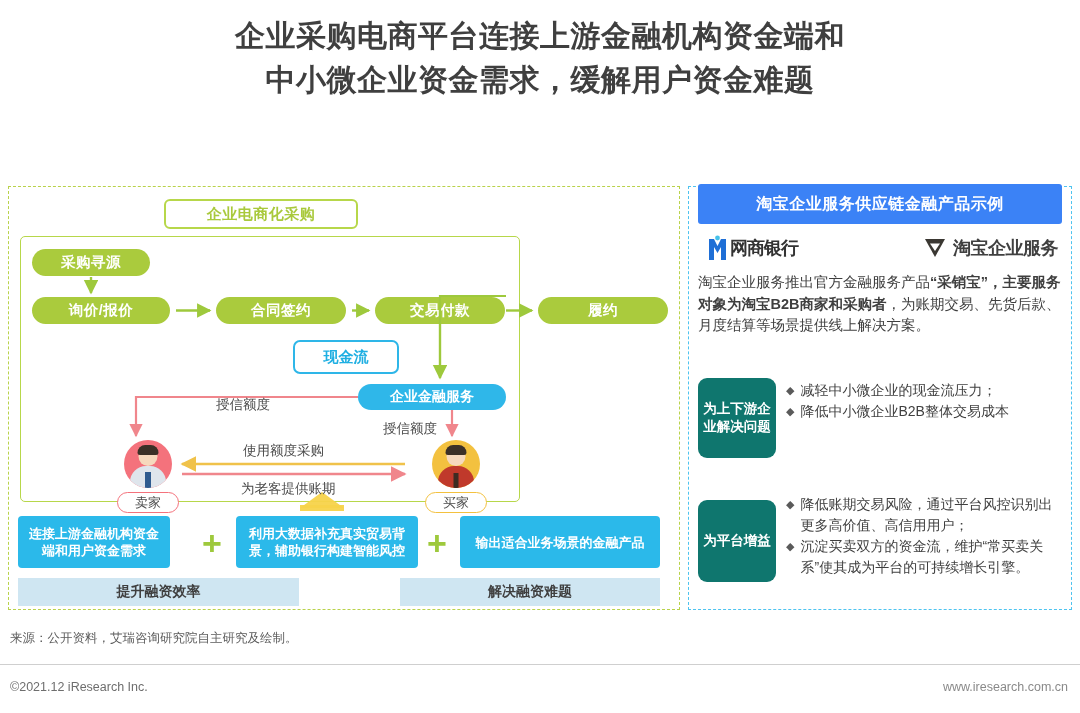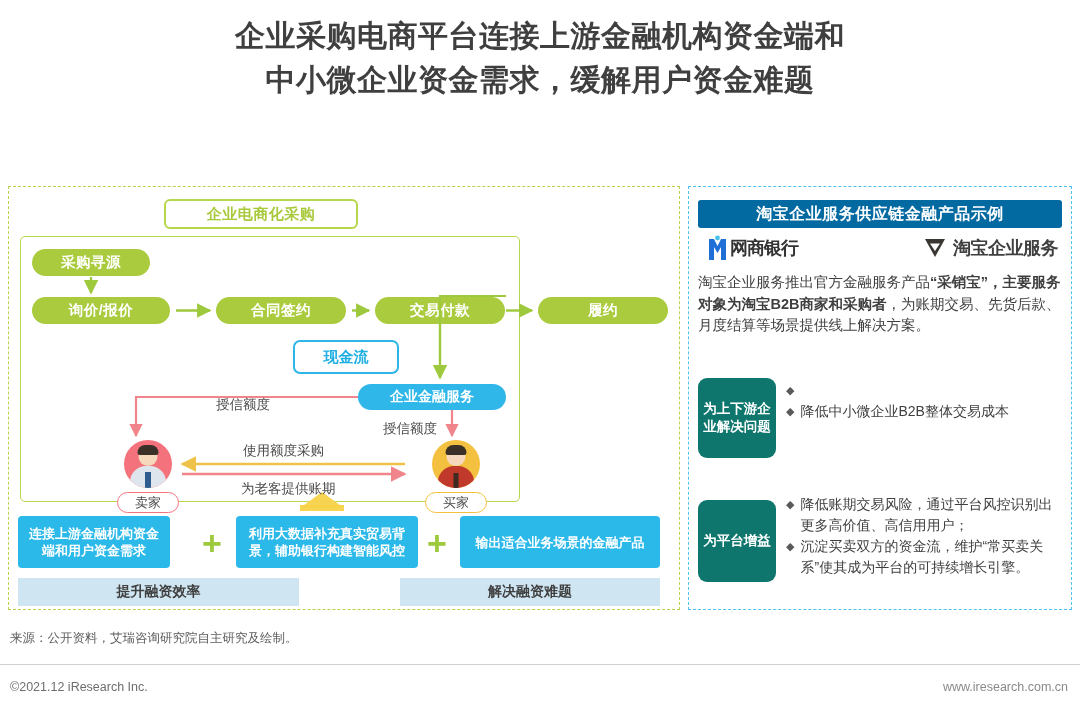"淘宝企业服务供应链金融产品示例" #r-header { background: #0369a1 -> #3b82f6; height: 28px -> 40px; top: 200px -> 184px }
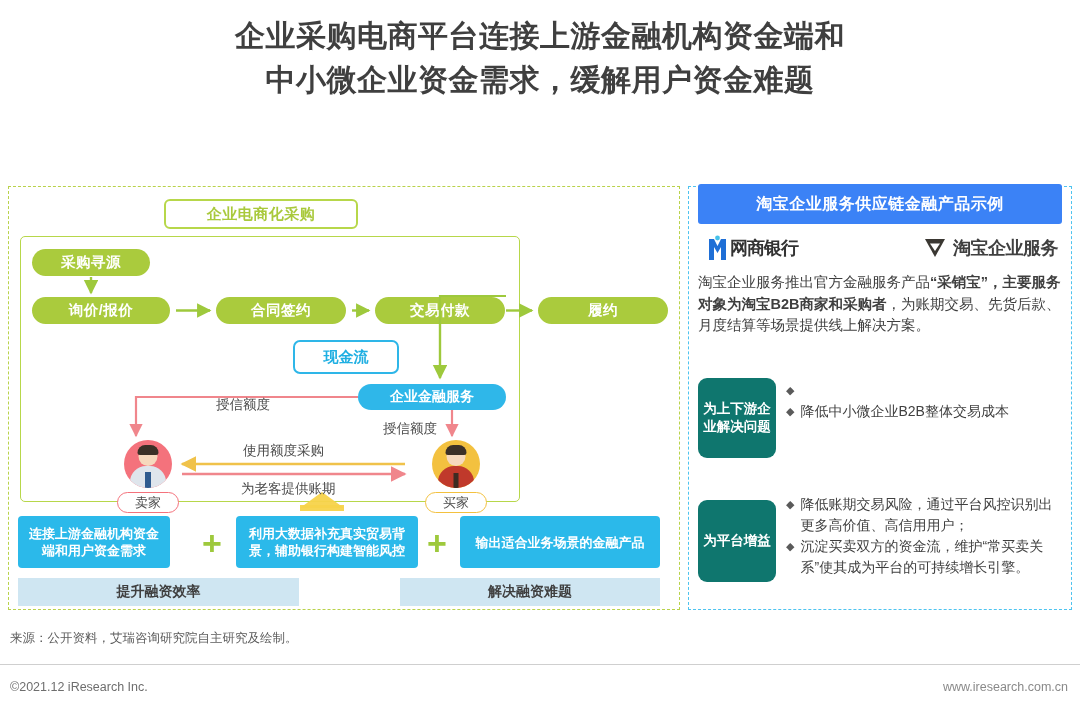"减轻中小微企业的现金流压力；" span { html: none -> <span>减轻中小微企业的现金流压力；</span> }
